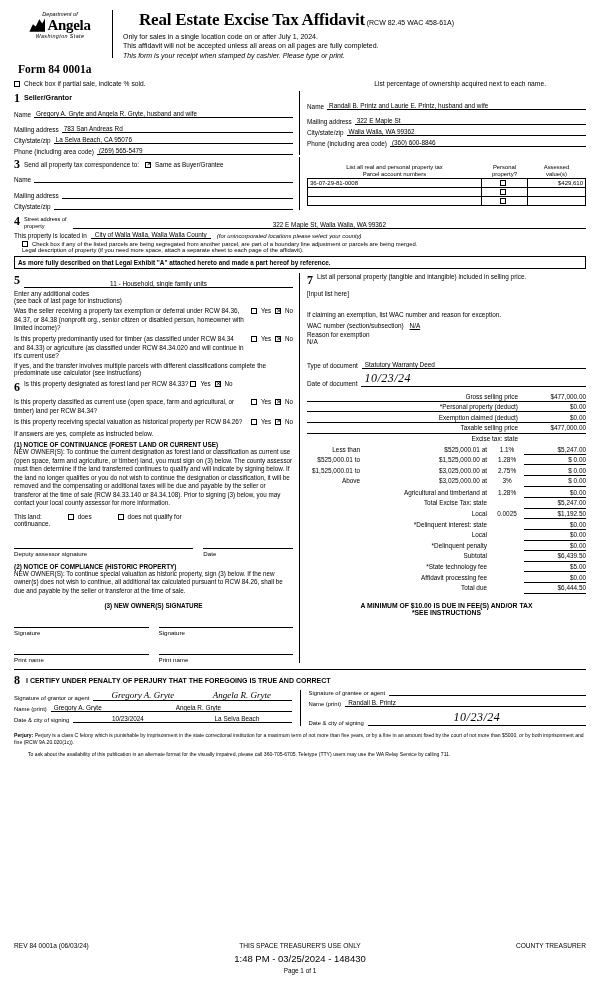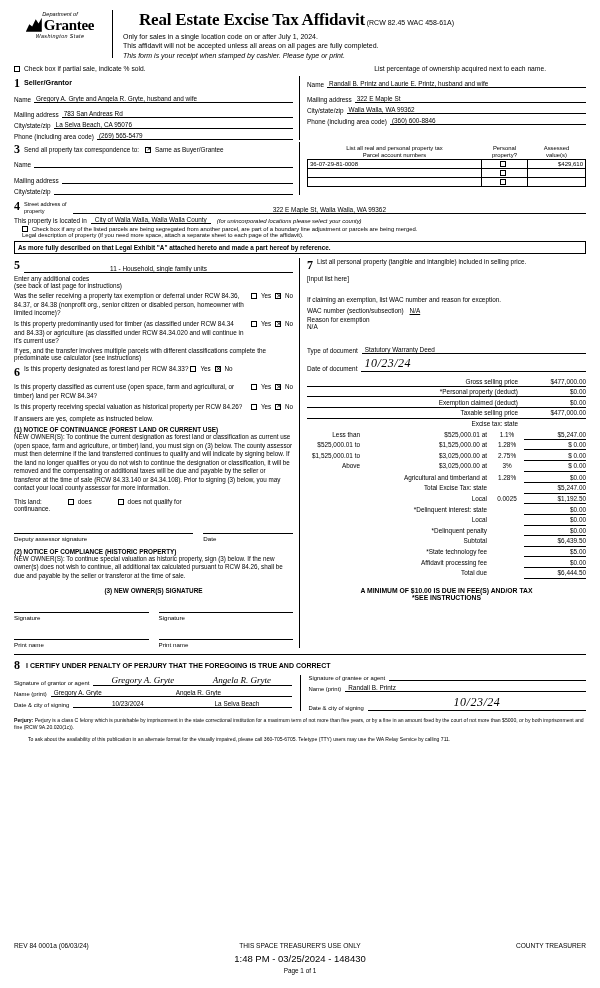"Grantee" span { text: Grantee -> Angela }
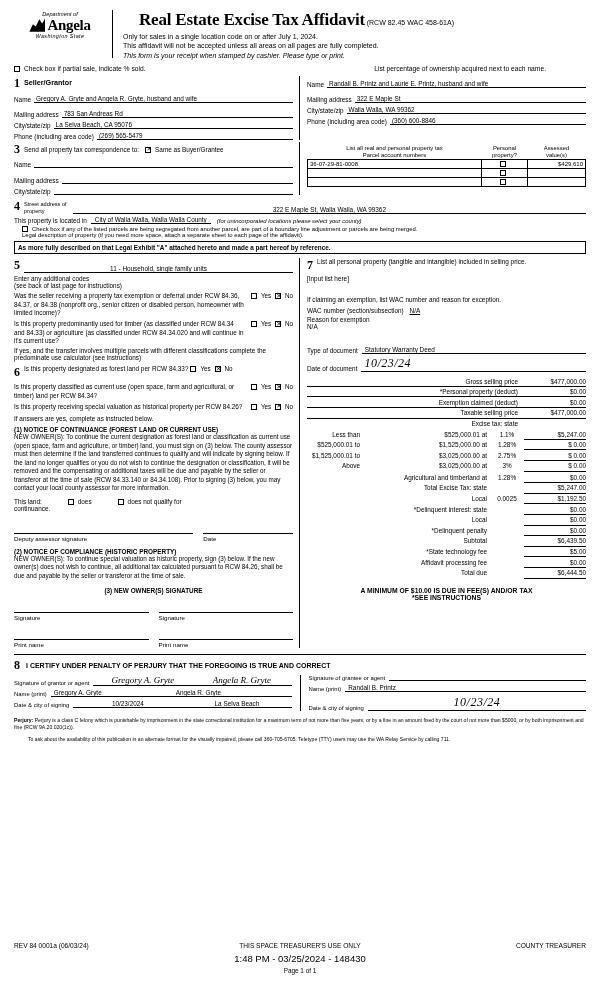"Form 84 0001a" div.formno { html: none -> <div>Form 84 0001a</div> }
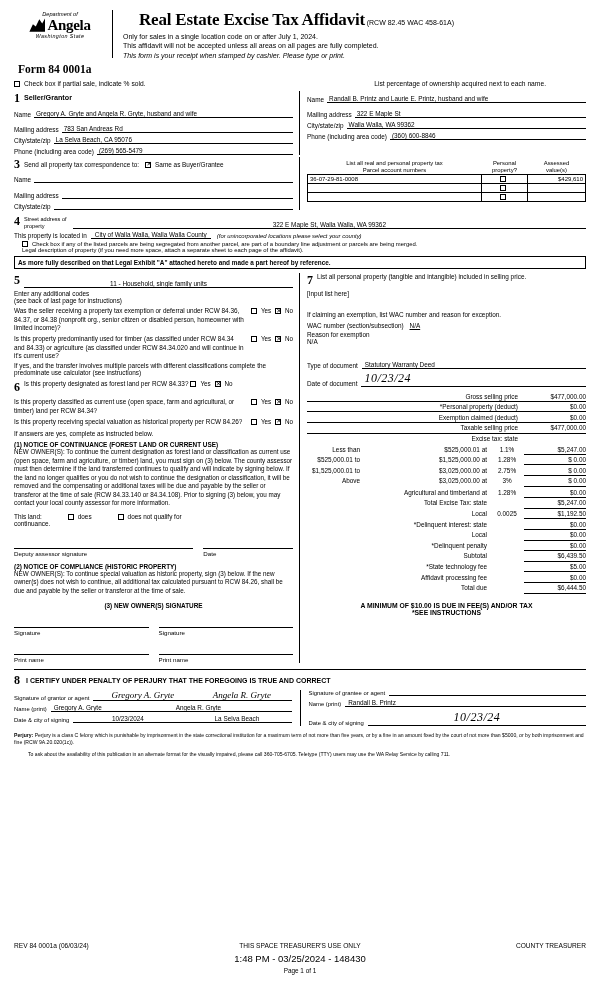"1 Seller/Grantor" .cols { align-items: none -> center }
